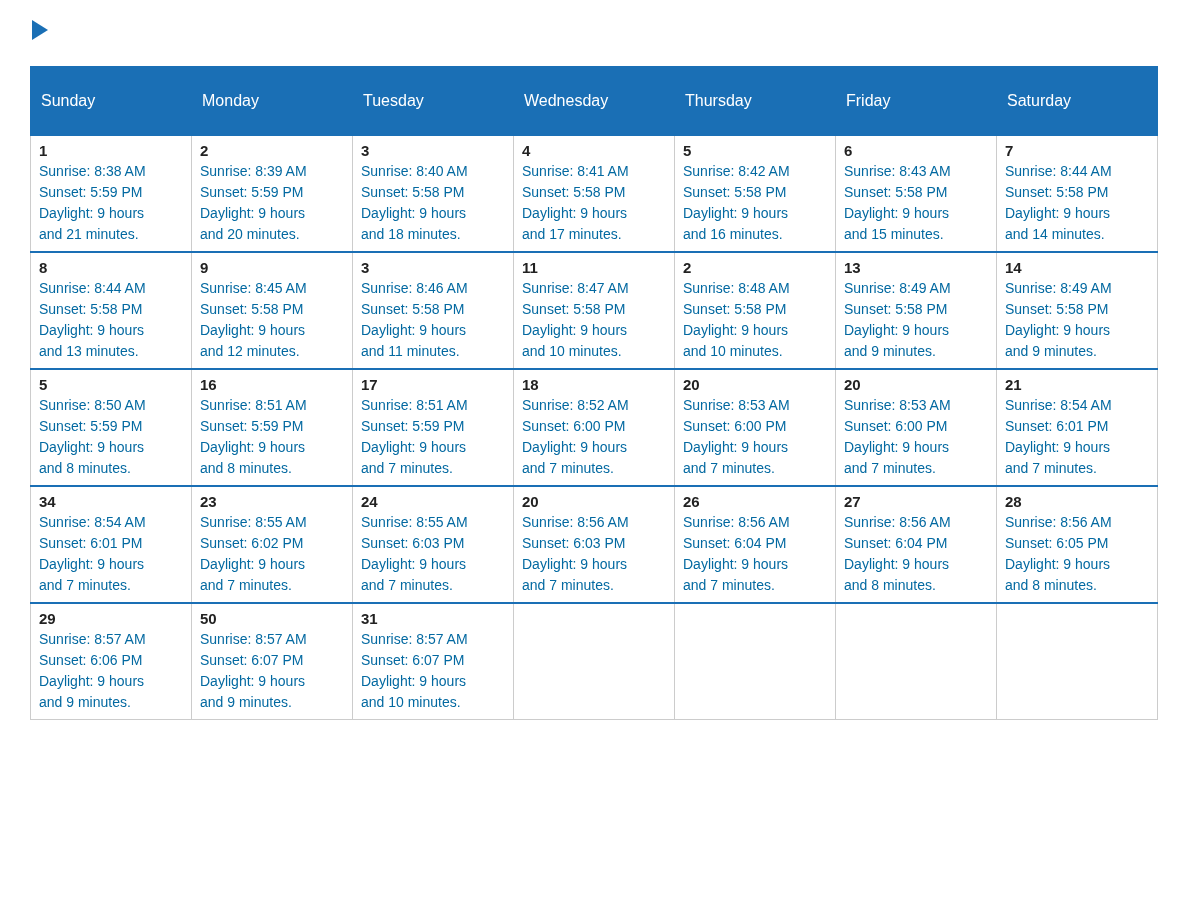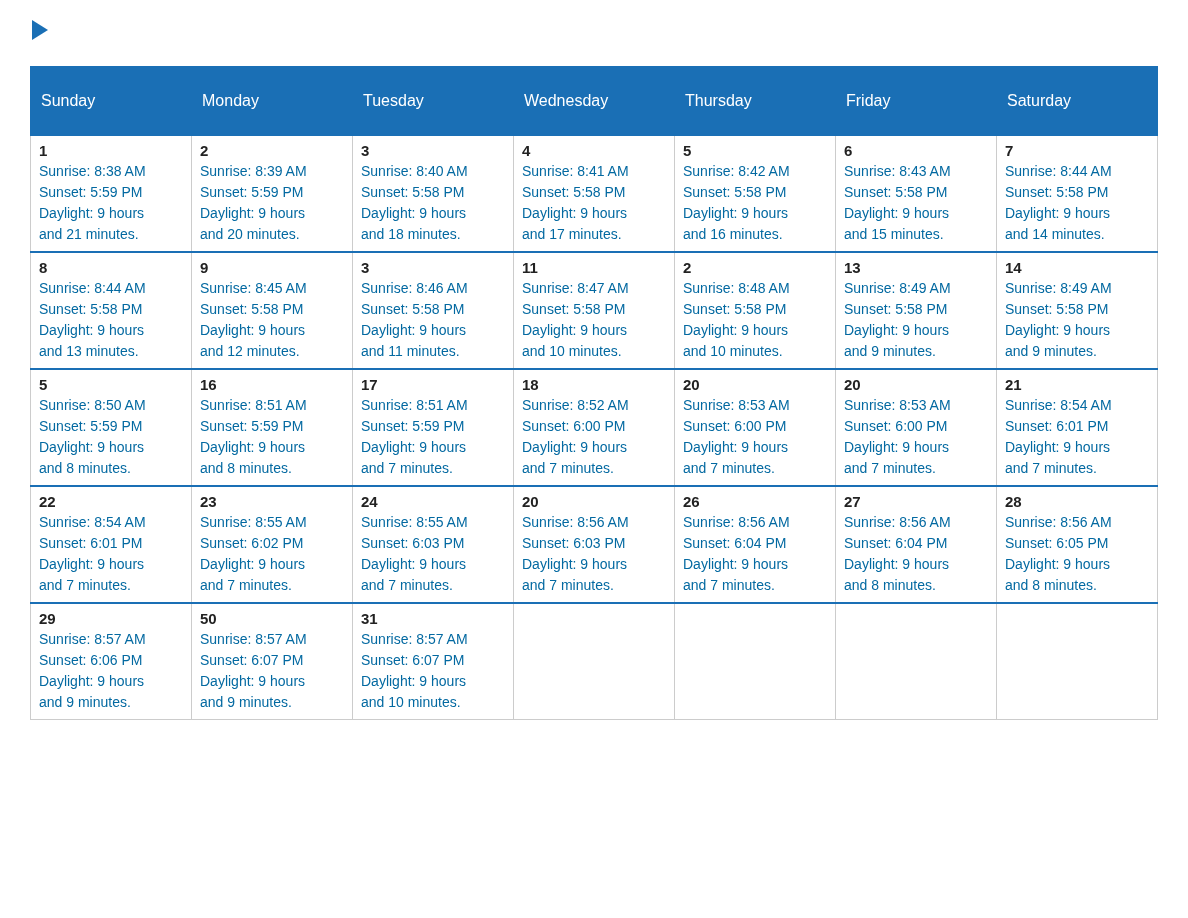"22" span.day-number { text: 22 -> 34 }
